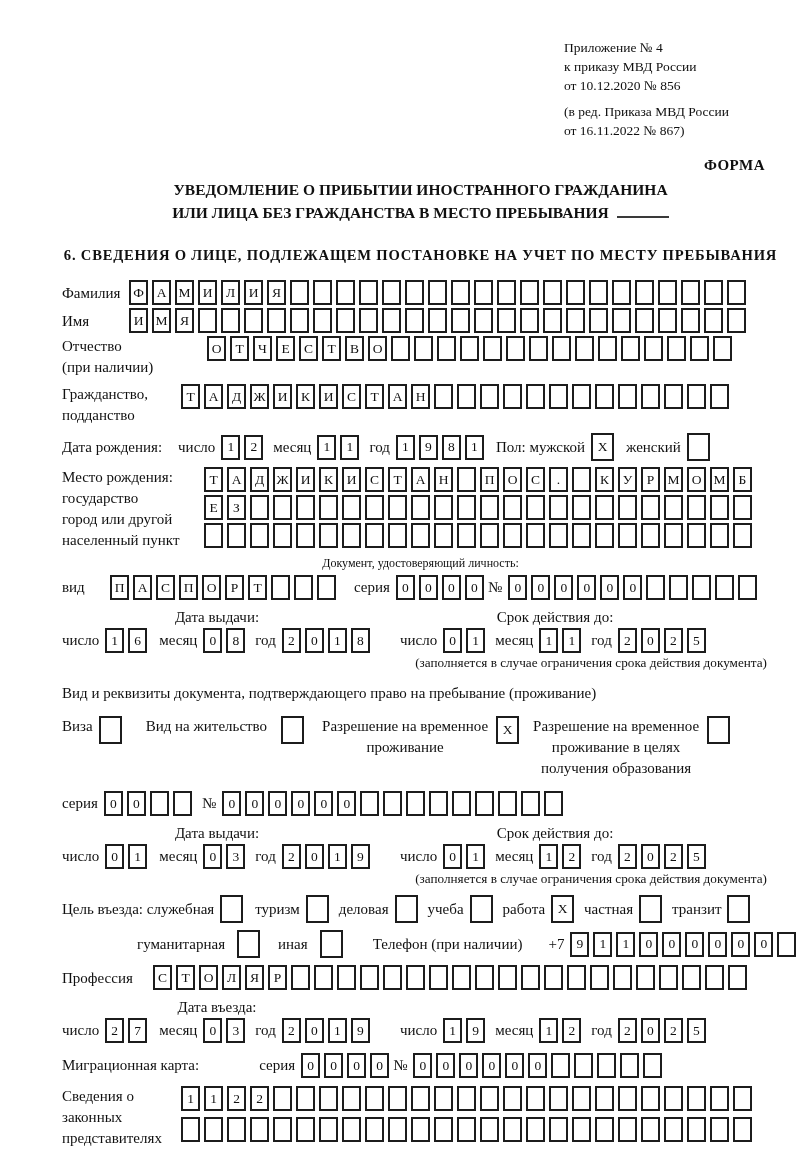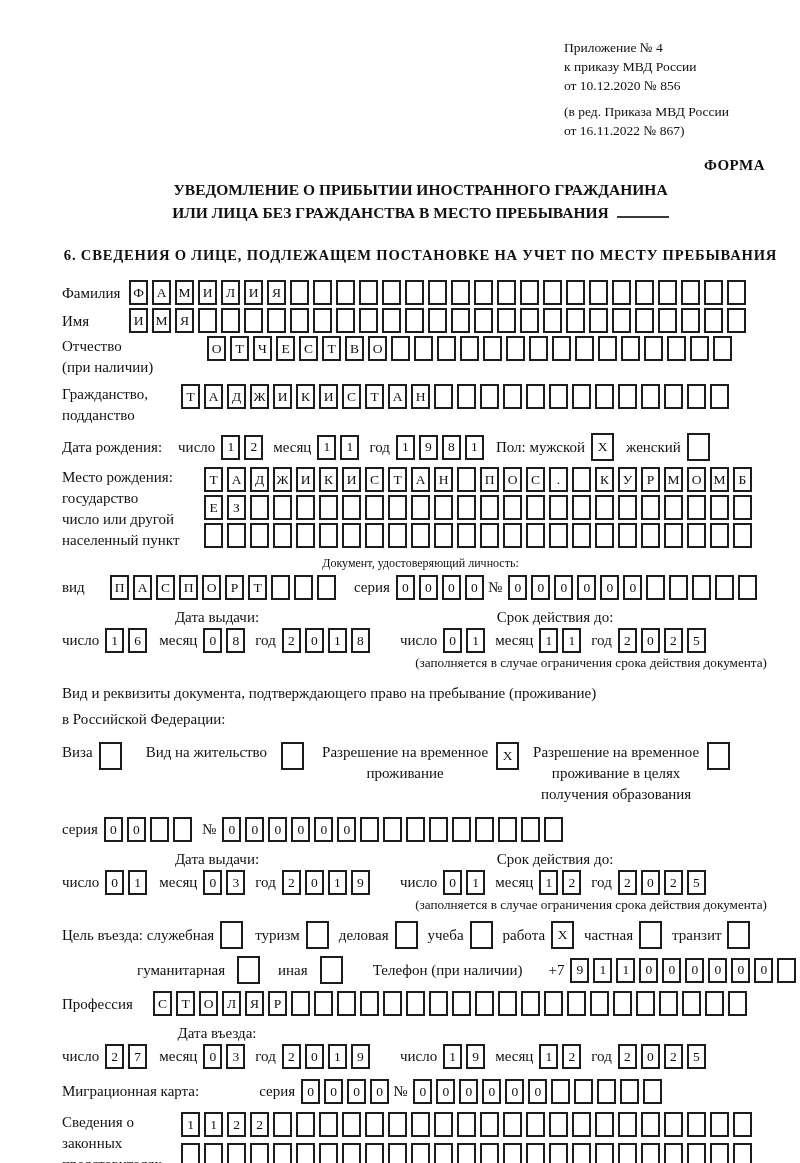"число или другой" div.lbl { text: число -> город }
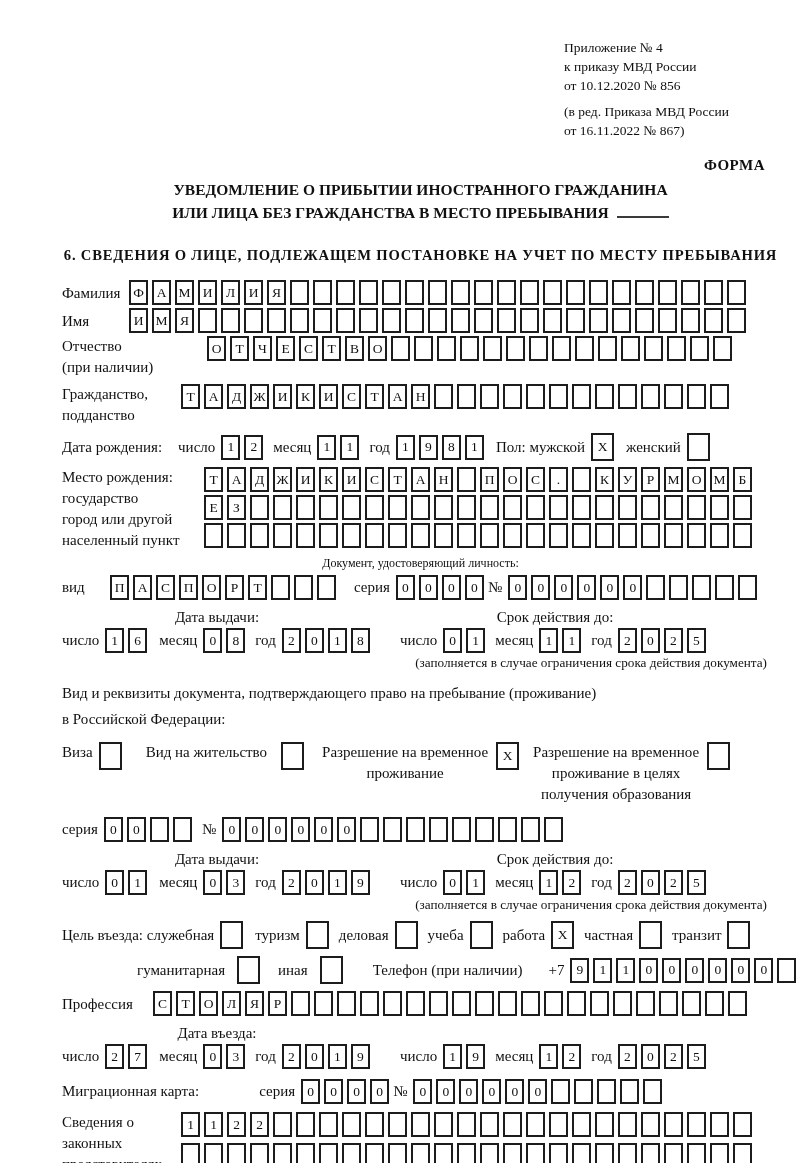"в Российской Федерации:" div.plain { html: <div>в Российской Федерации:</div> -> none }
